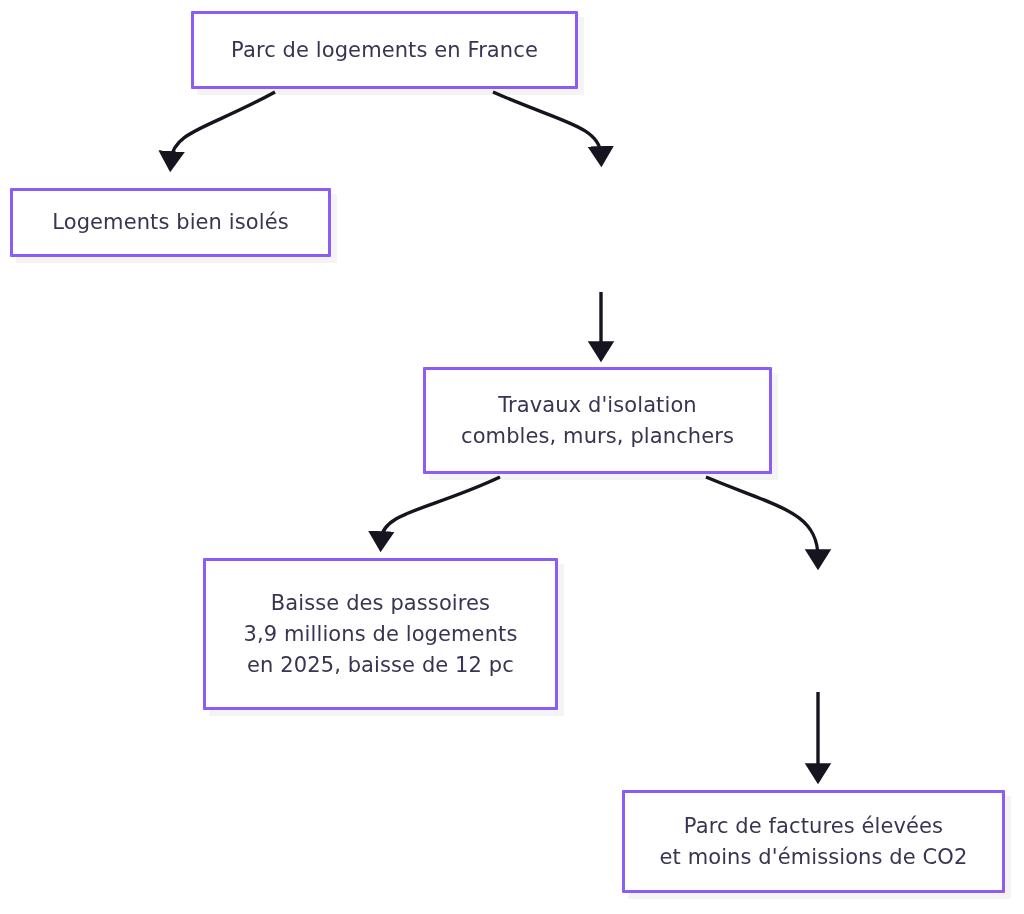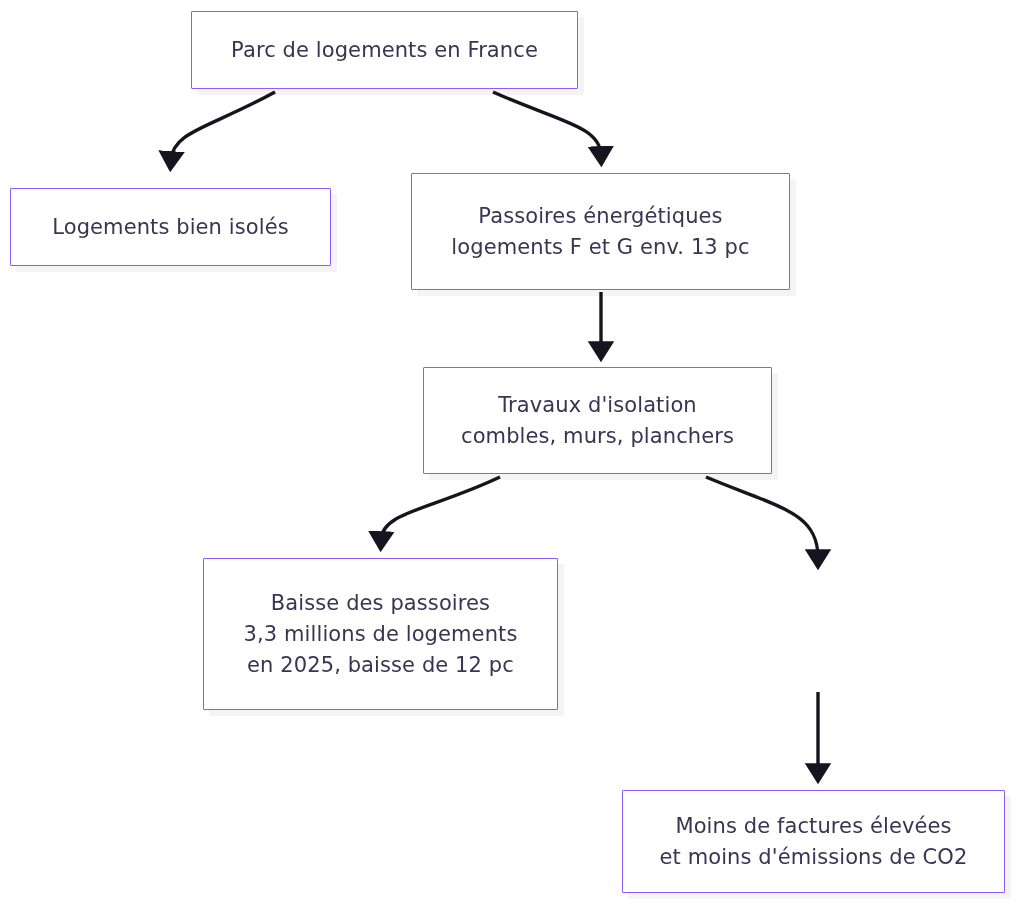"Parc de logements en France" .node { border: 1px solid #8b5cf6 -> 3px solid #8b5cf6 }
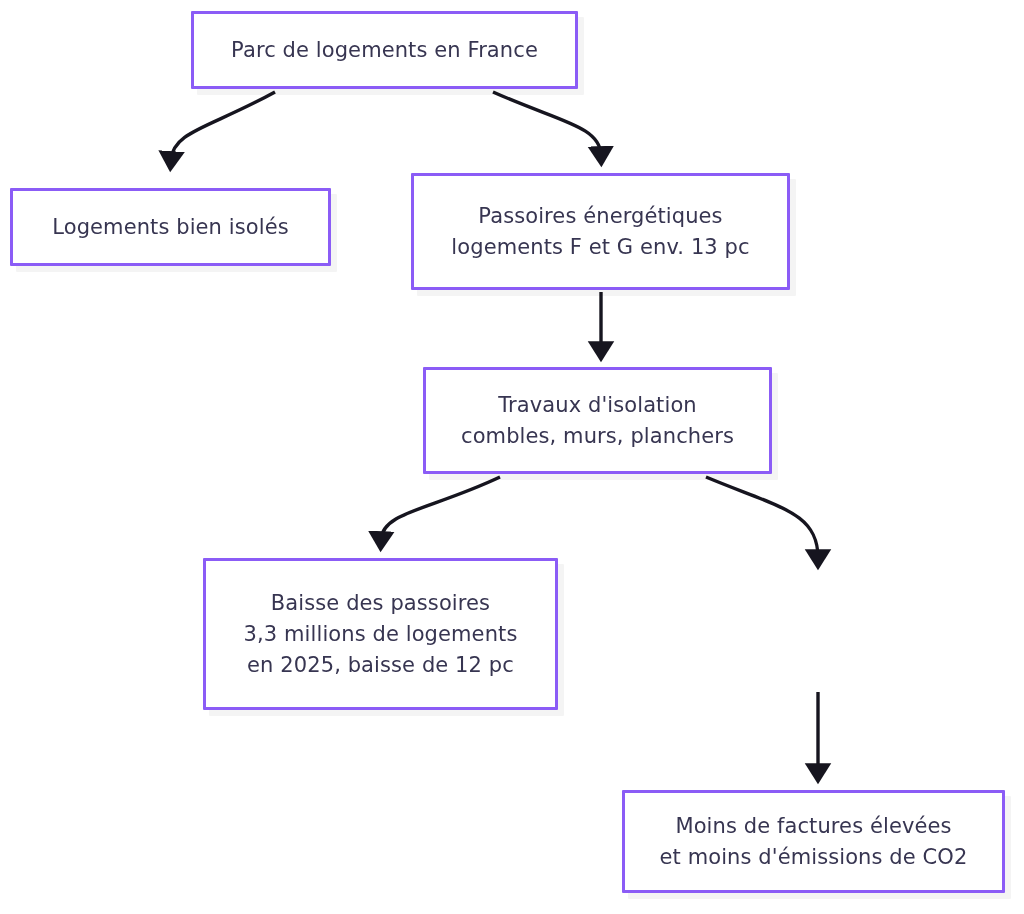"Logements bien isolés" div.node { height: 78px -> 69px }
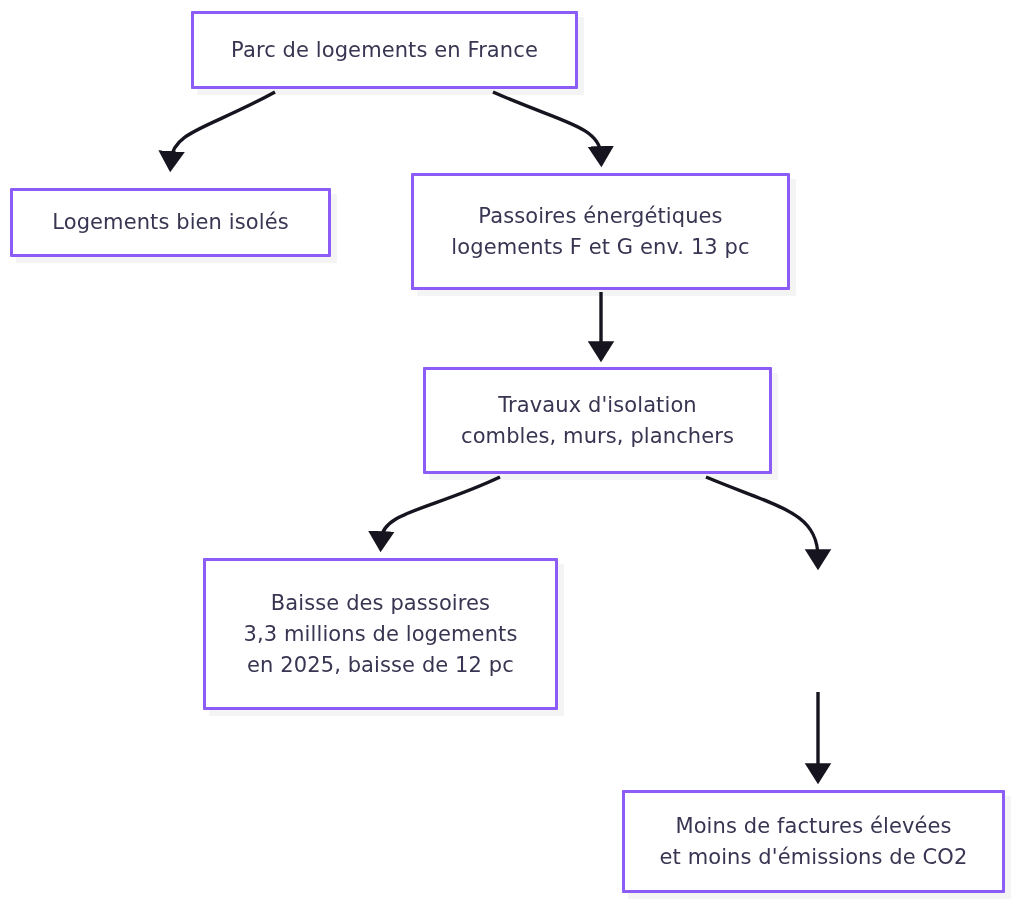"Passoires énergétiques" div.node { html: <div> <span>Passoires énergétiques logements F et G env. 13 pc</span> </div> -> none }
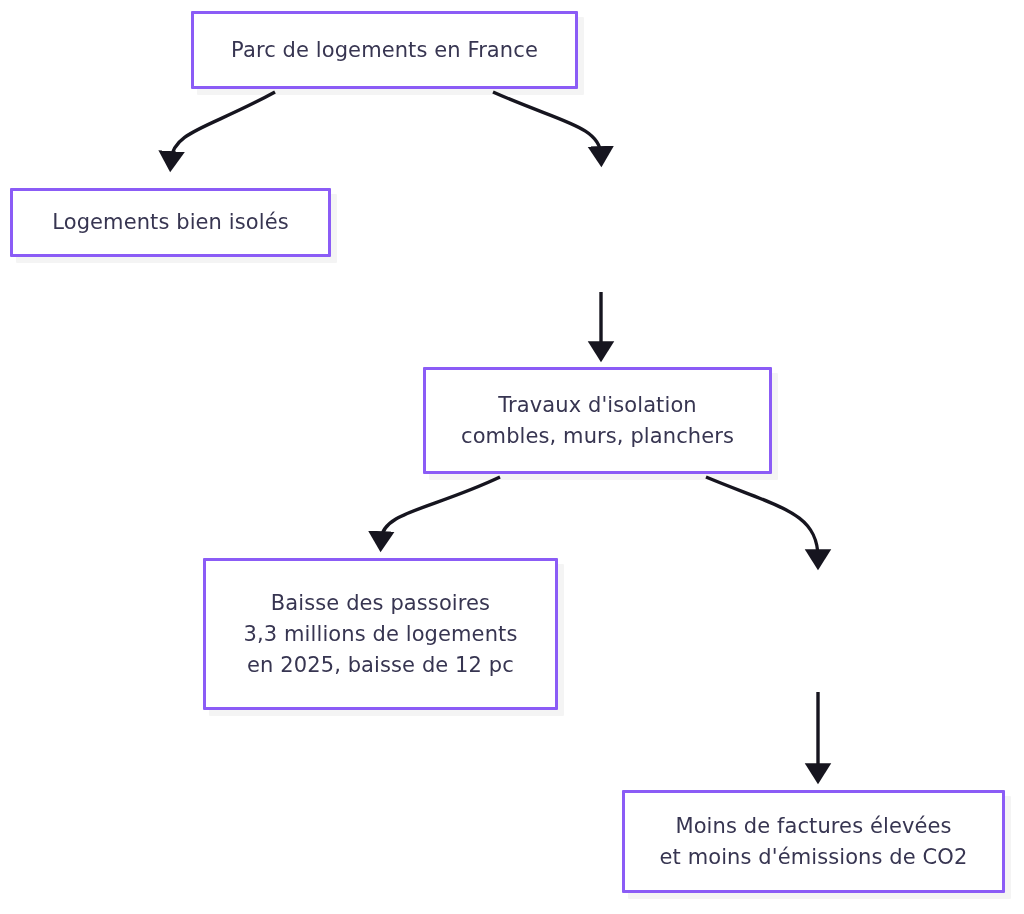"Baisse des passoires" span.label { text: 3,3 -> 3,9 }
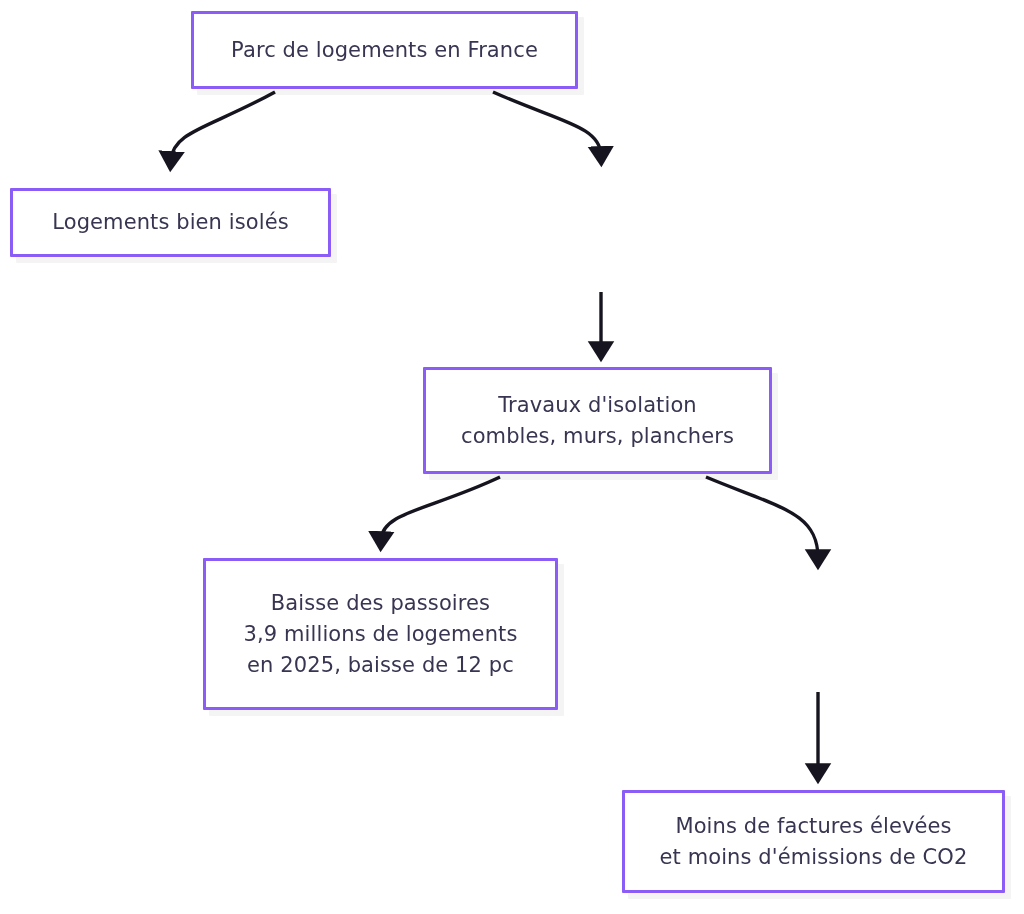"Moins de factures élevées" span.label { text: Moins -> Parc }
